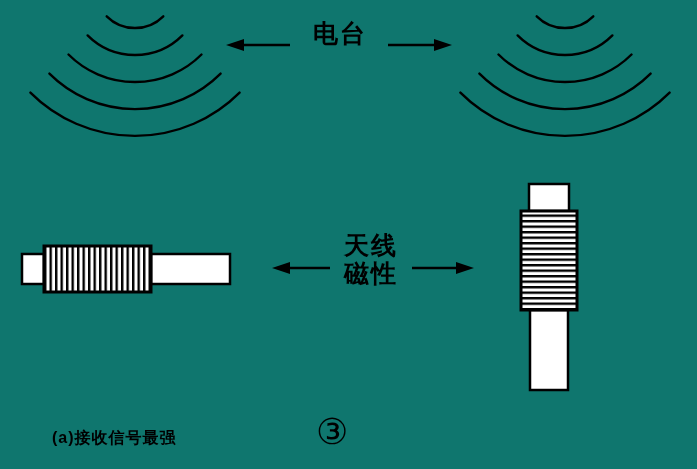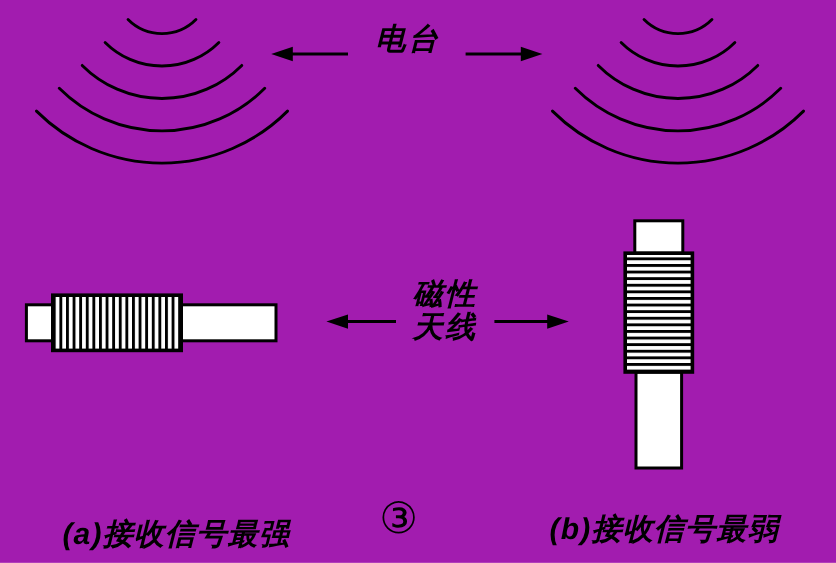"电台" .stage { background: #a21caf -> #0f766e; font-style: italic -> none }
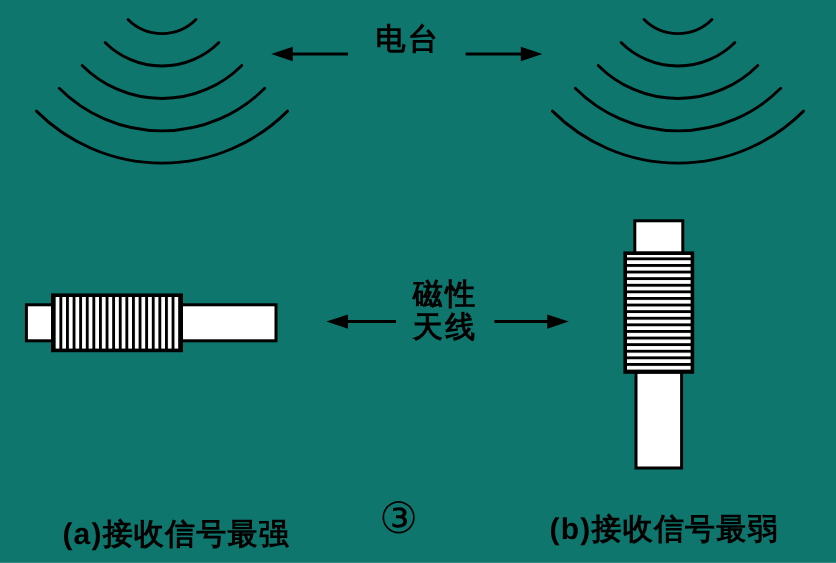"磁性" div { order: before "天线" -> after "天线" }
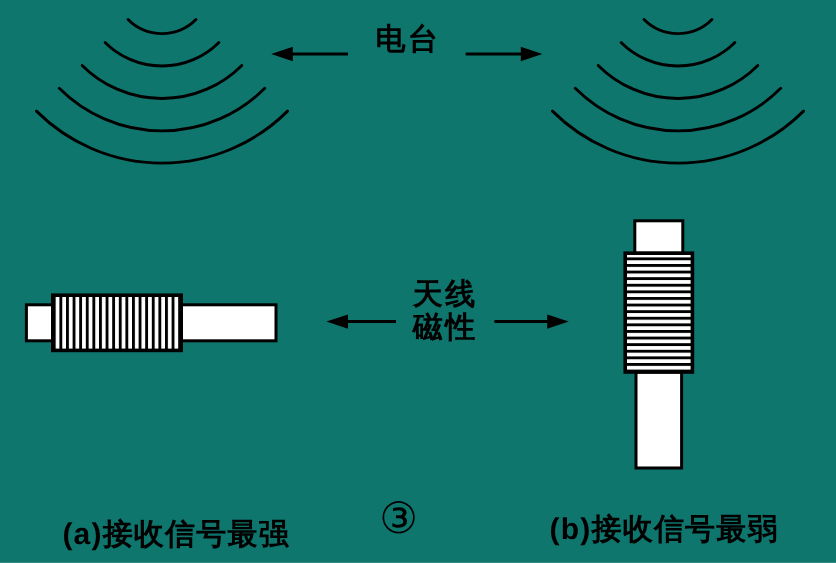"(a)接收信号最强" .caption { font-size: 25px -> 16px }
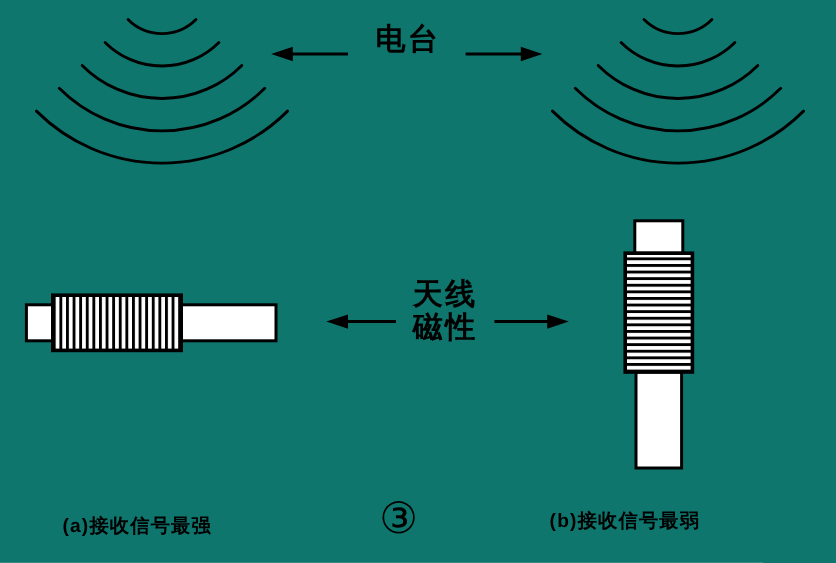"(b)接收信号最弱" div.caption { html: <div>(b)接收信号最弱</div> -> none }
